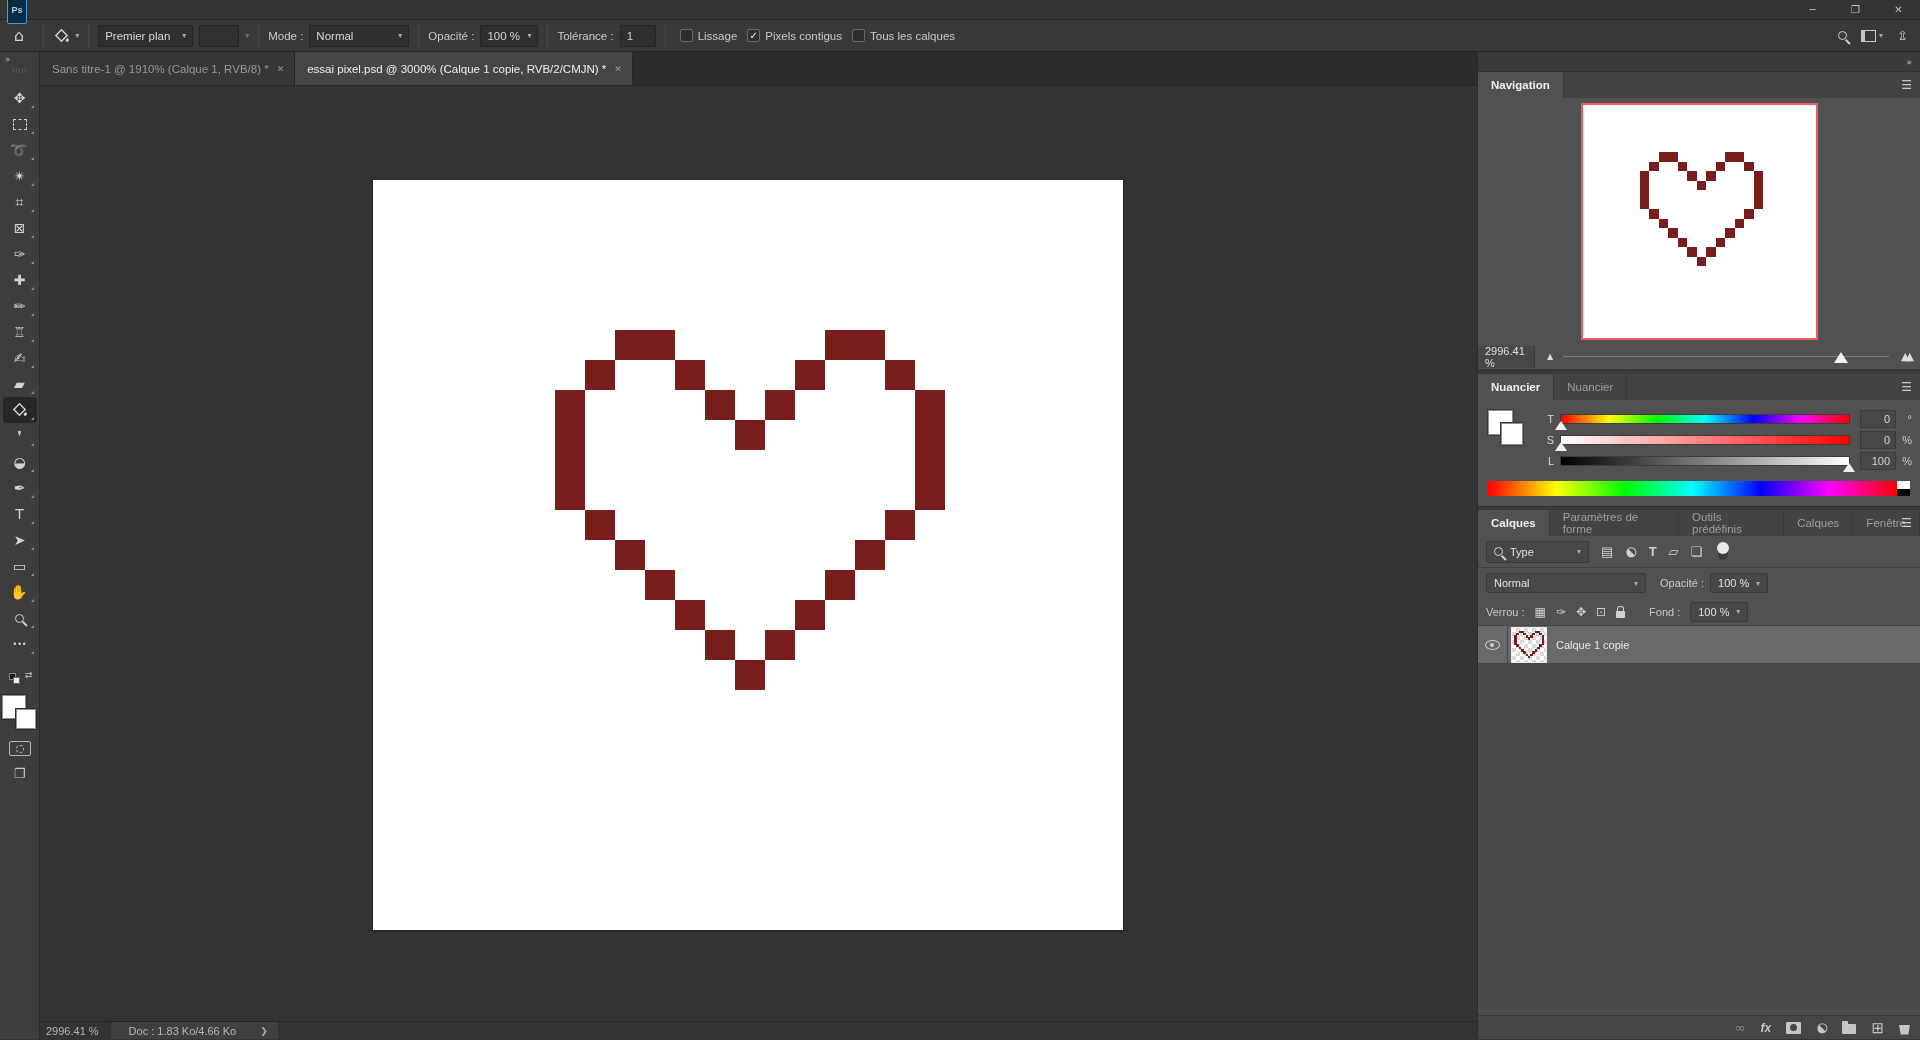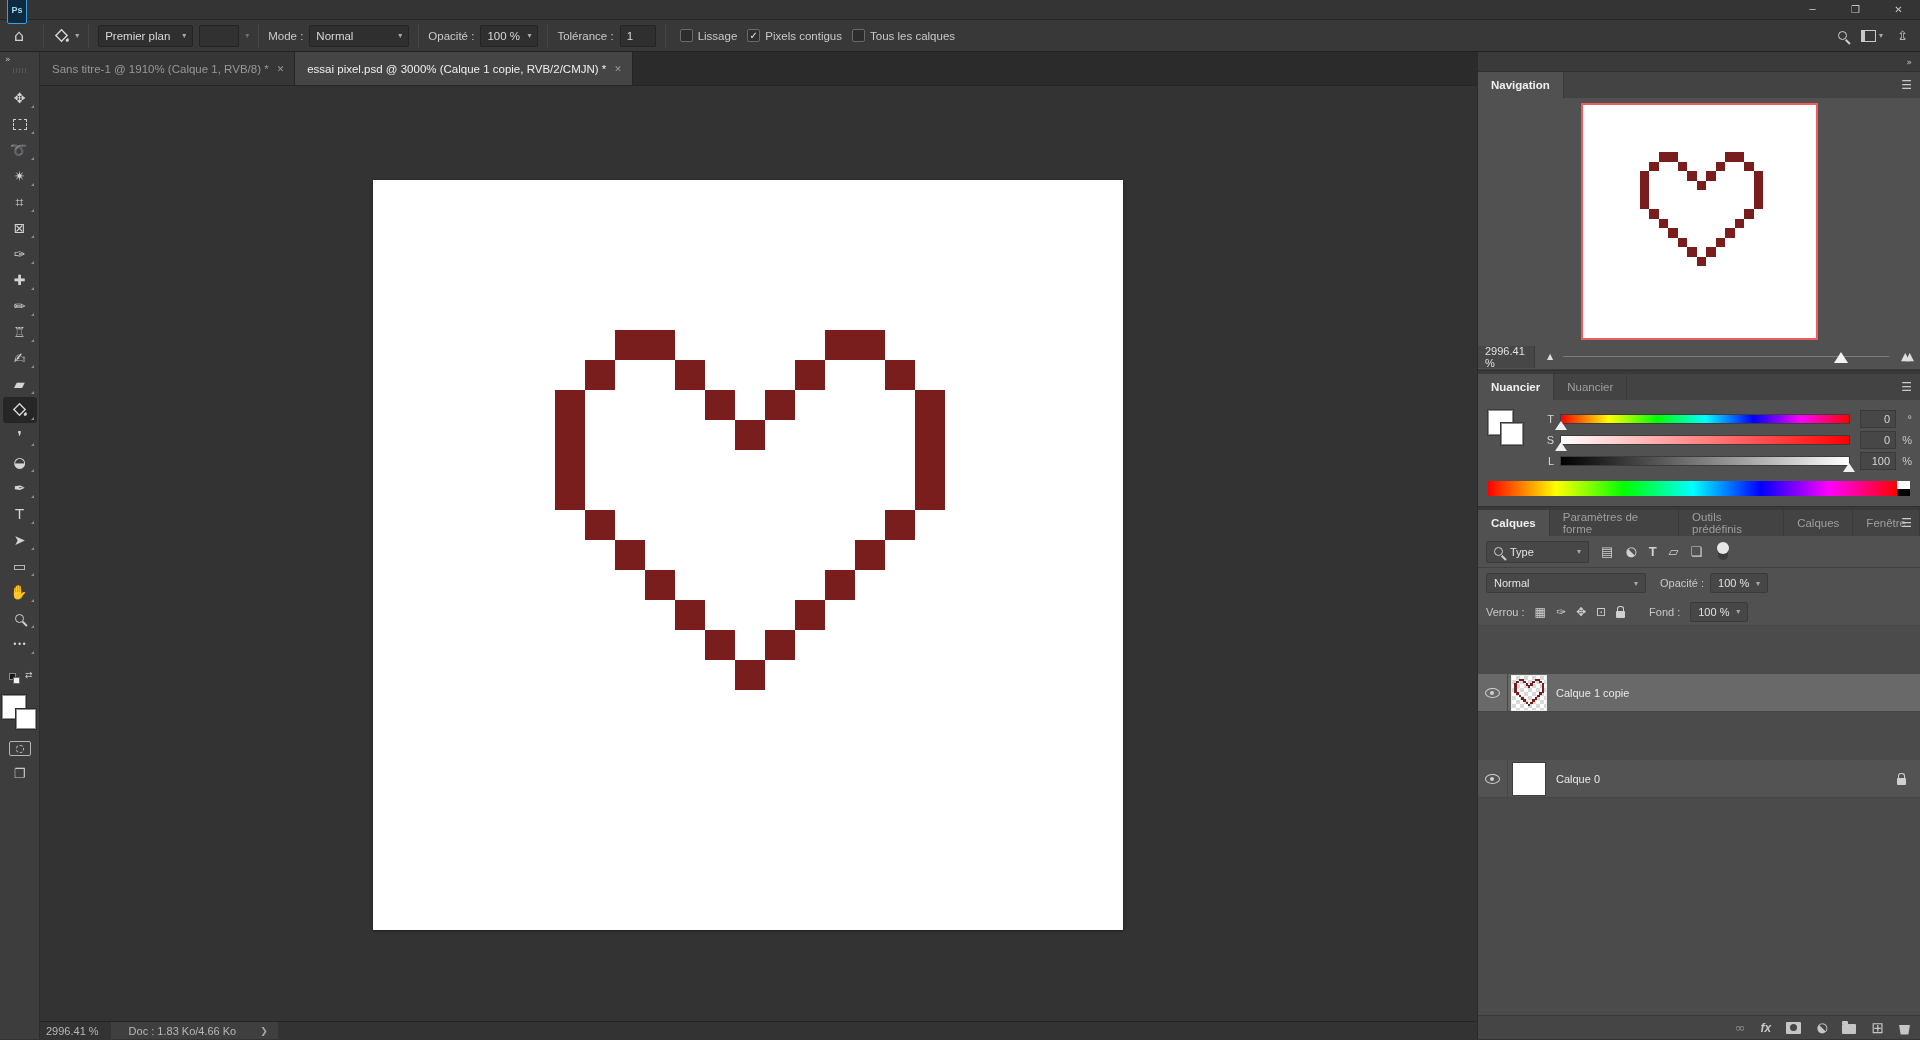"Calque 1 copie" .layer-row { margin-top: 48px -> none }
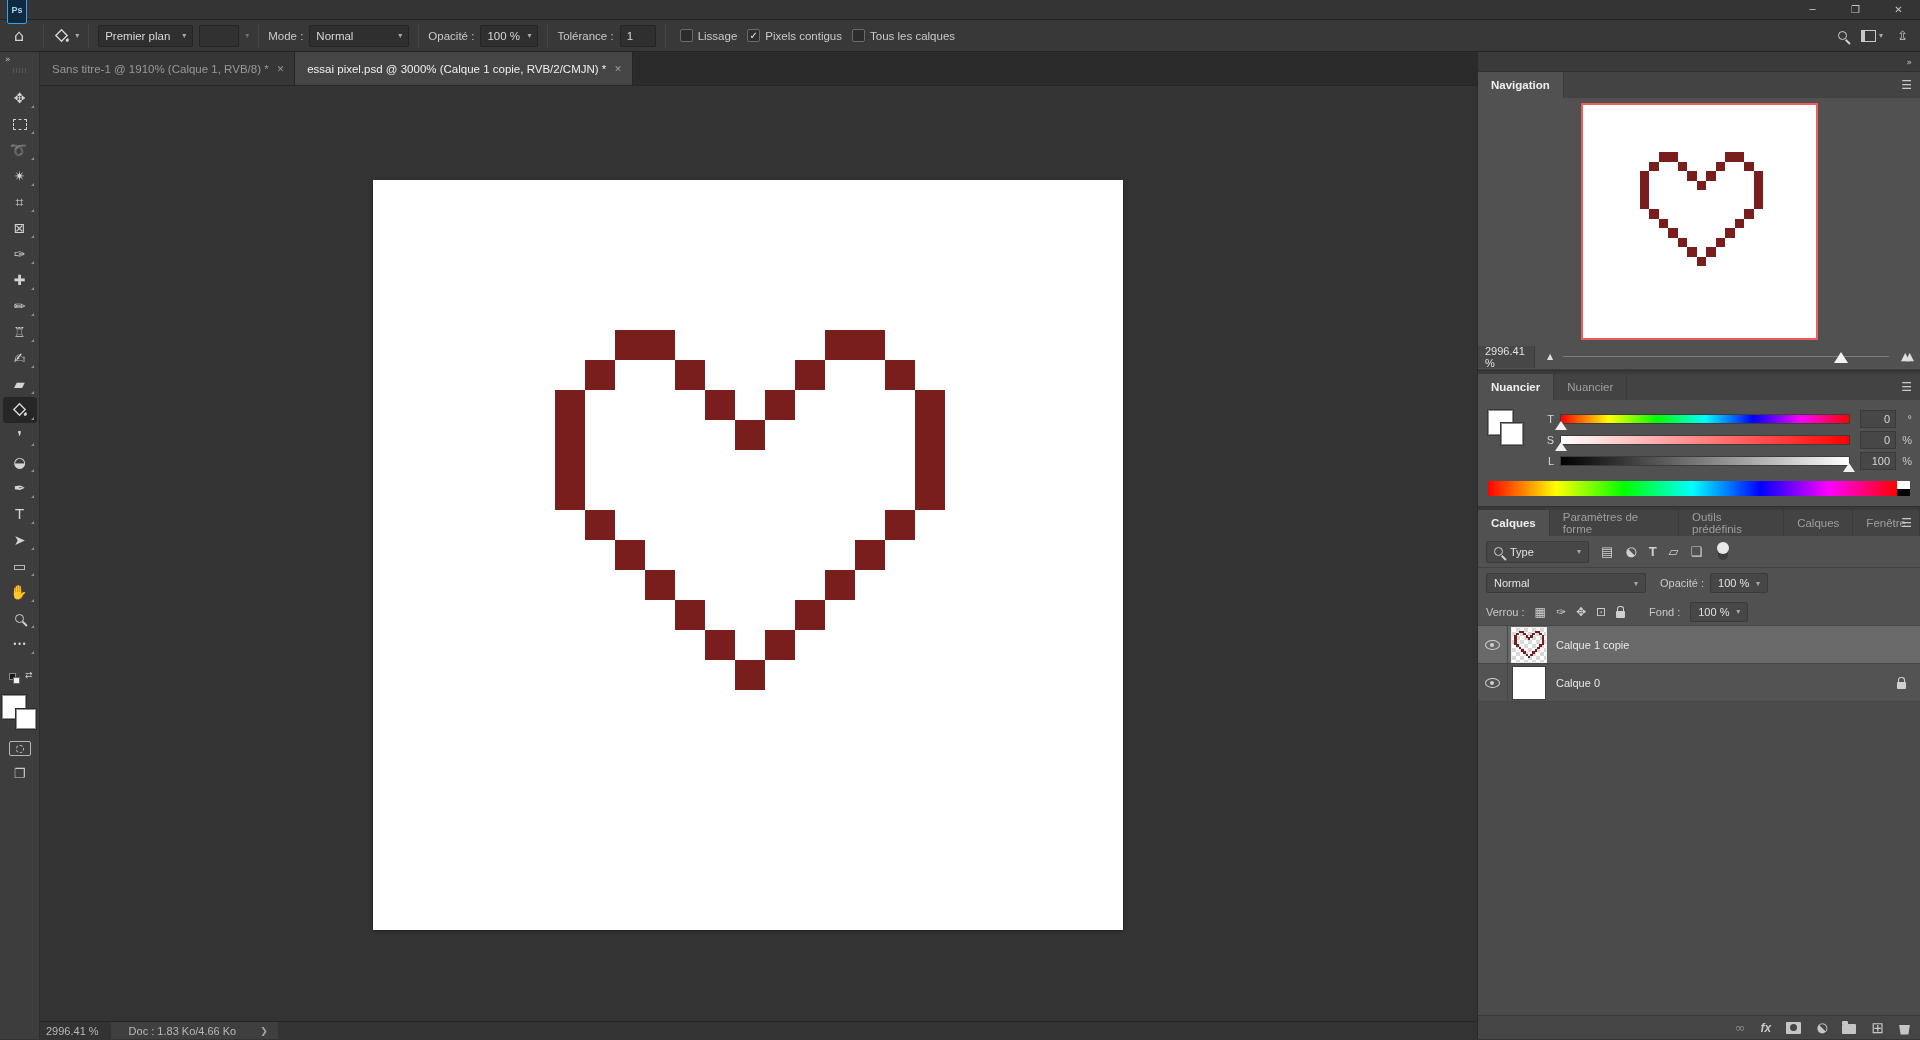"Calque 0" div.layer-row { html: <div> <div> <span></span> </div> <div></div> <span>Calque 0</span> <span></span> </div> -> none }
